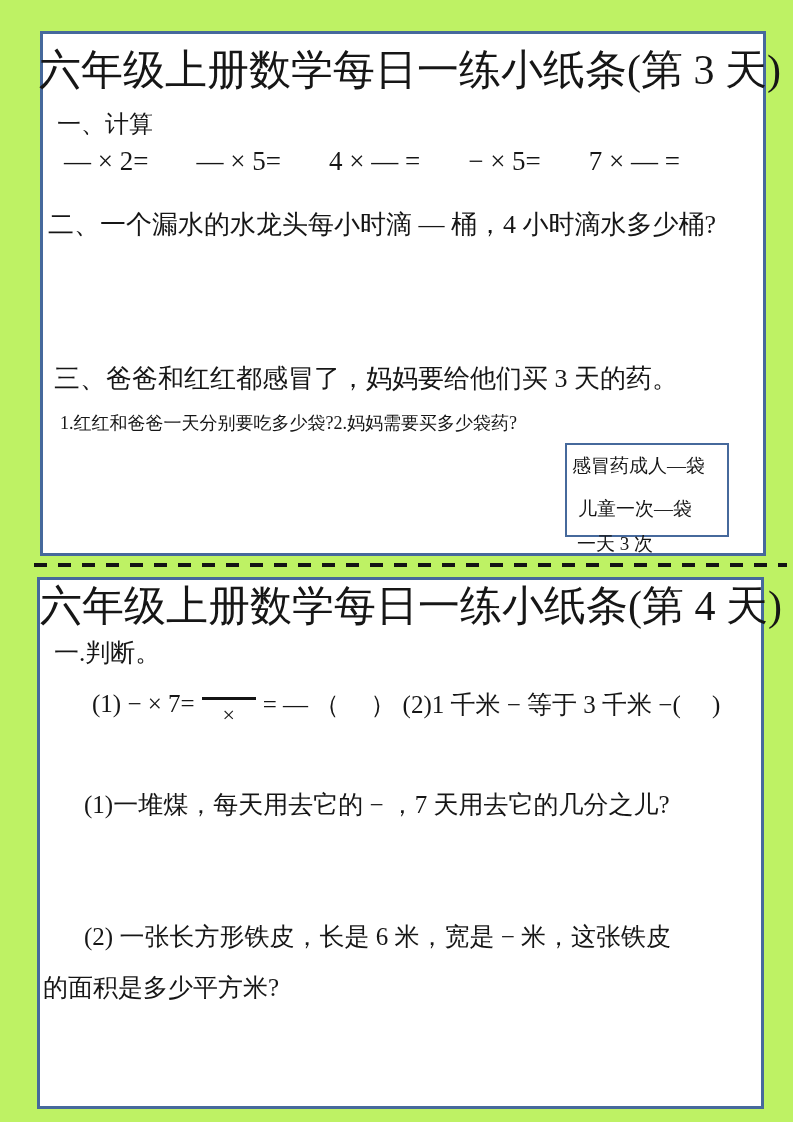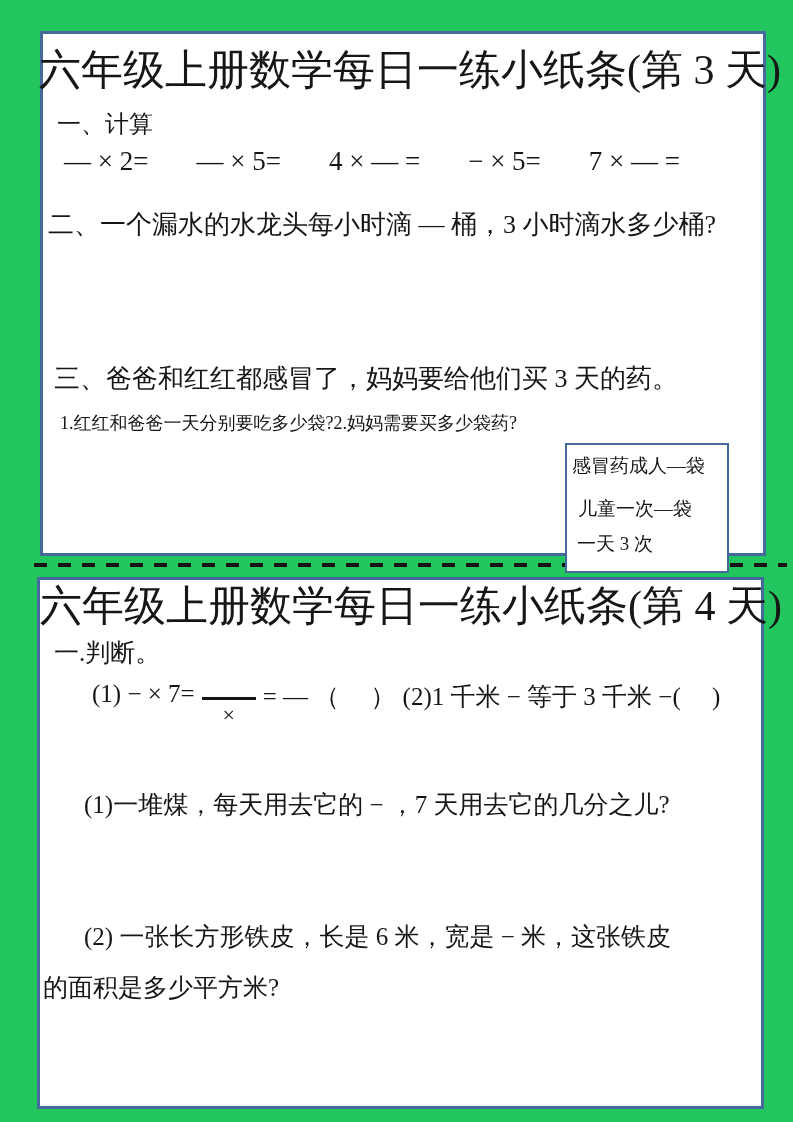"六年级上册数学每日一练小纸条(第 3 天)" #page { background: #22c55e -> #bef264 }
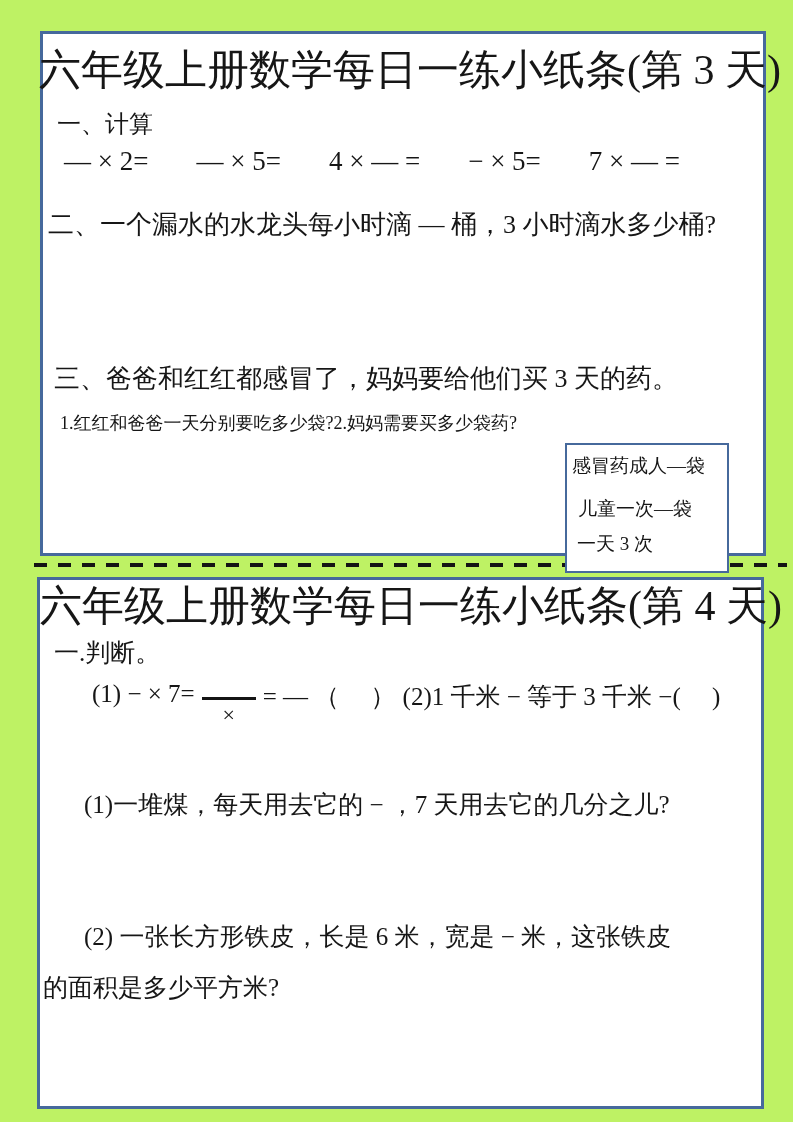"二、一个漏水的水龙头每小时滴 — 桶，3 小时滴水多少桶?" div.abs { text: 3 -> 4 }
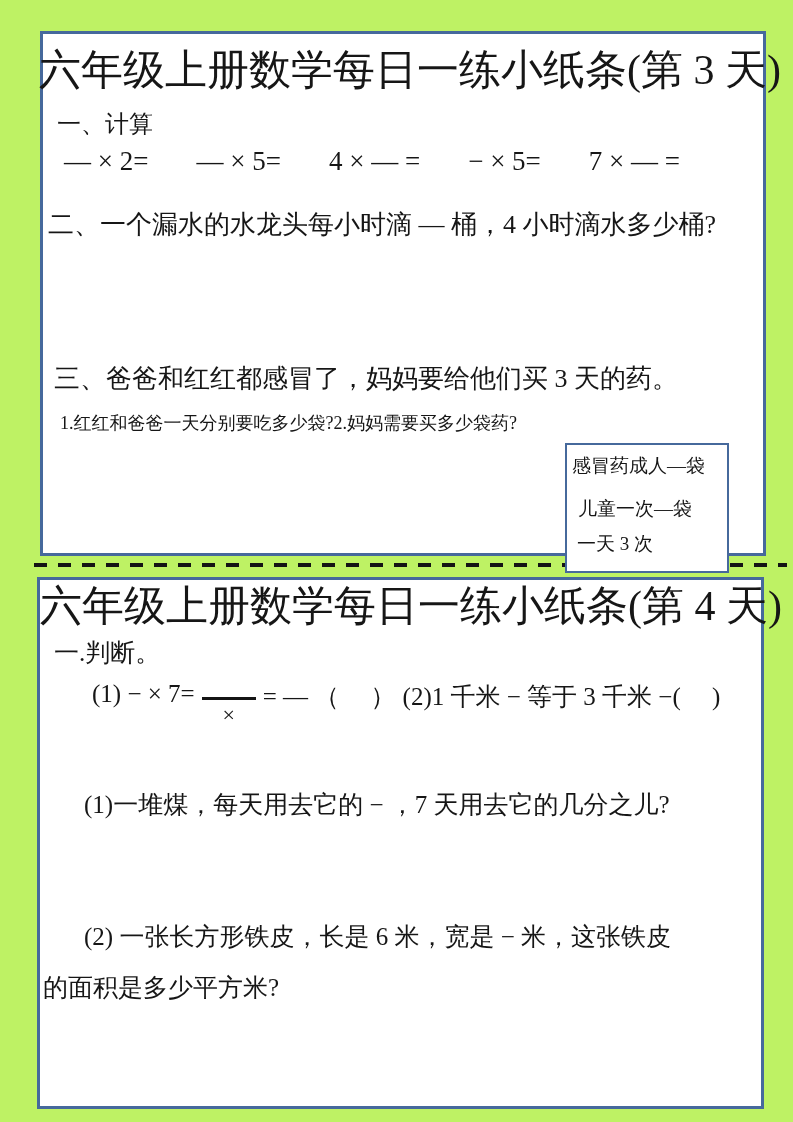"感冒药成人—袋" #med-box { height: 130px -> 94px }
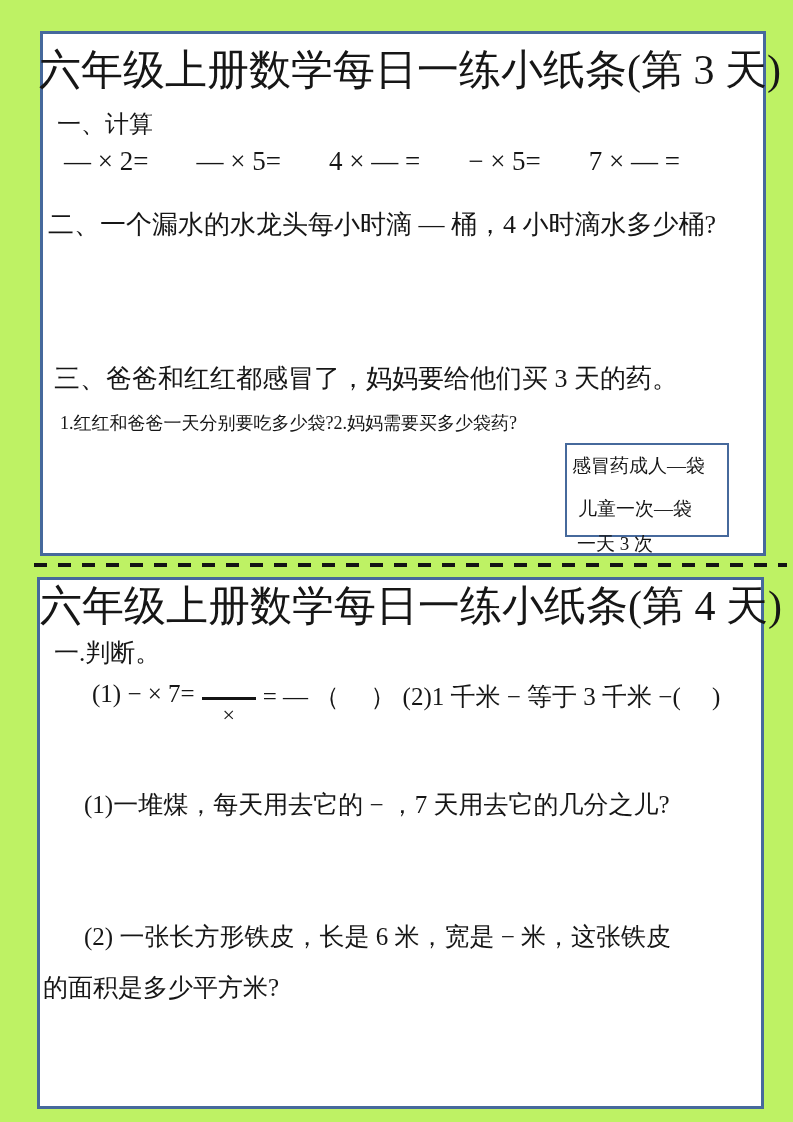"(1) − × 7=" #d4-judge-line { align-items: flex-start -> center }
